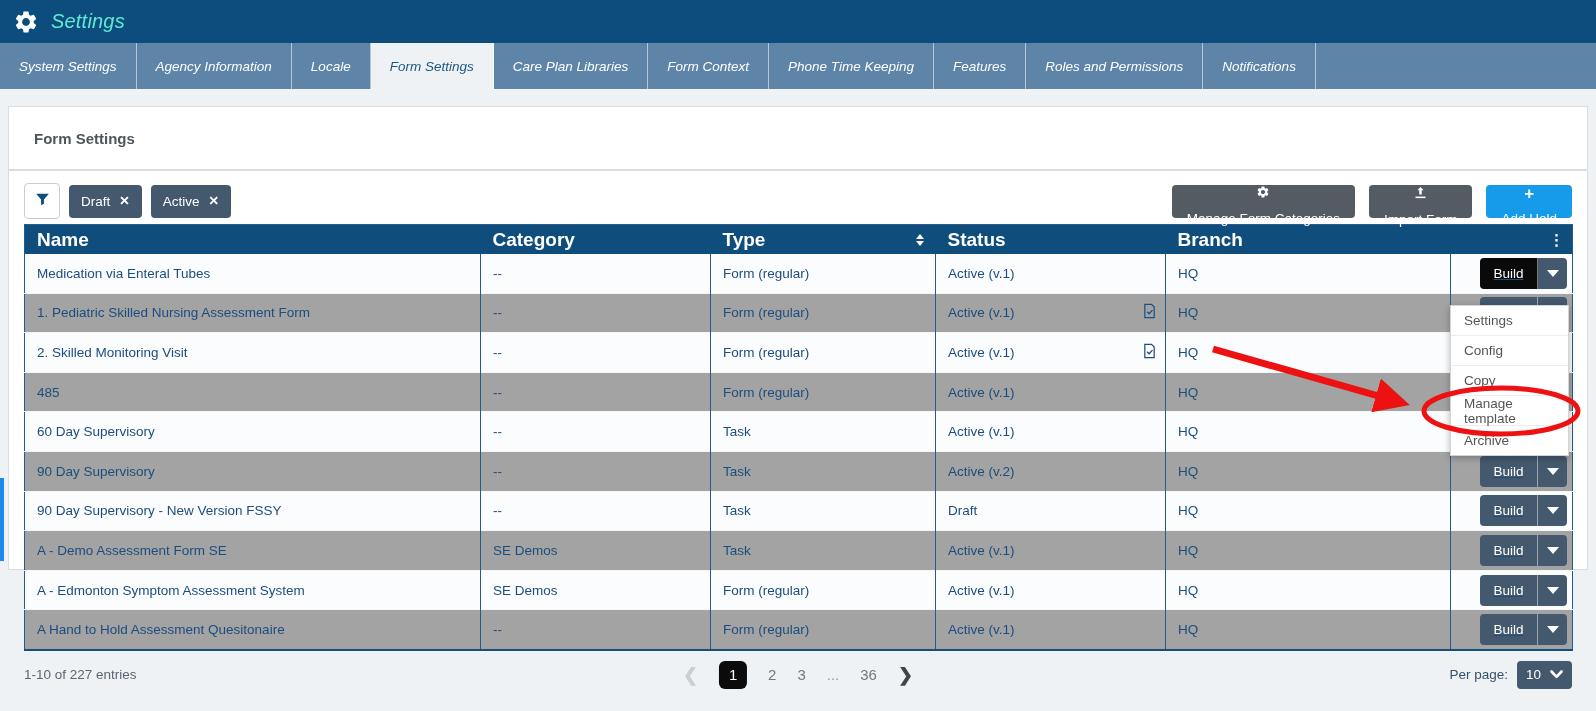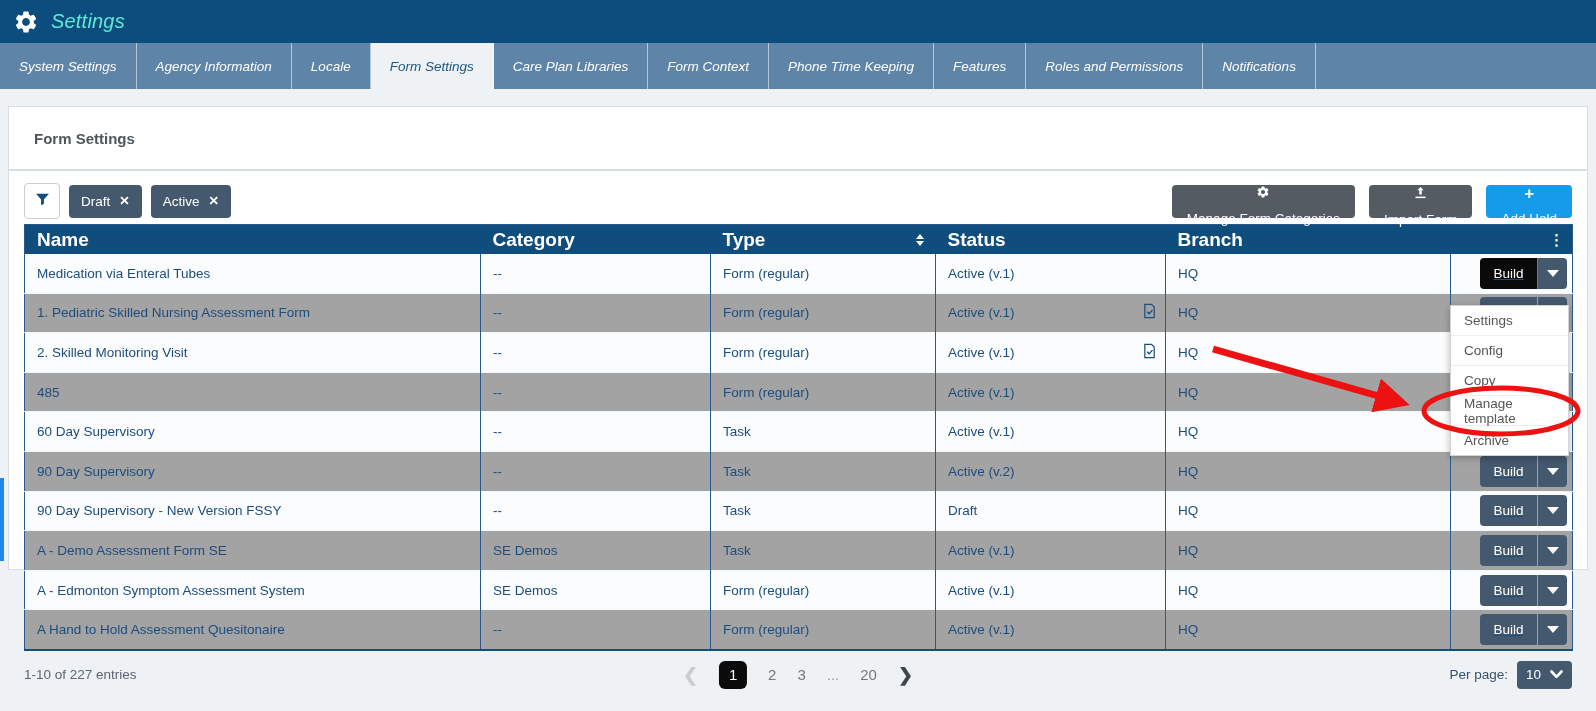"20" span.page-num { text: 20 -> 36 }
